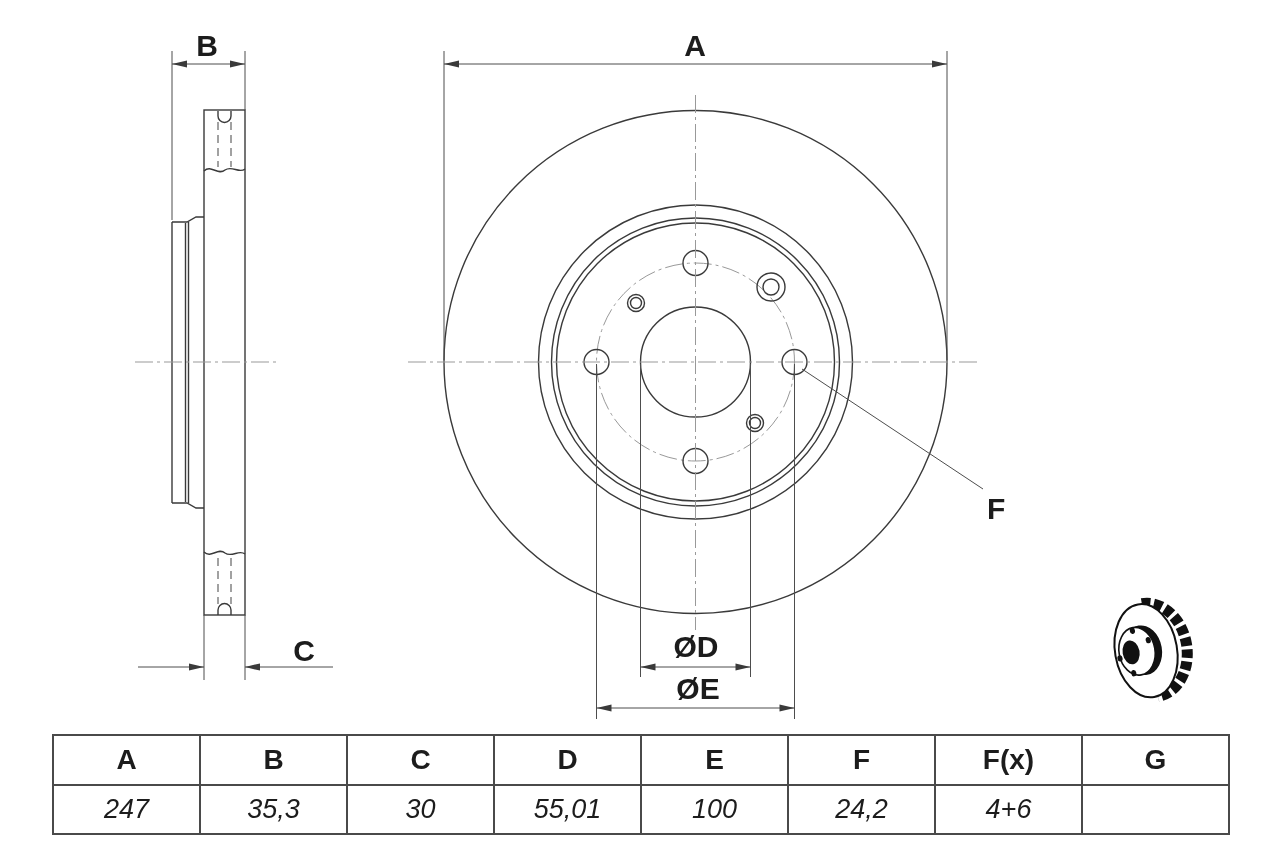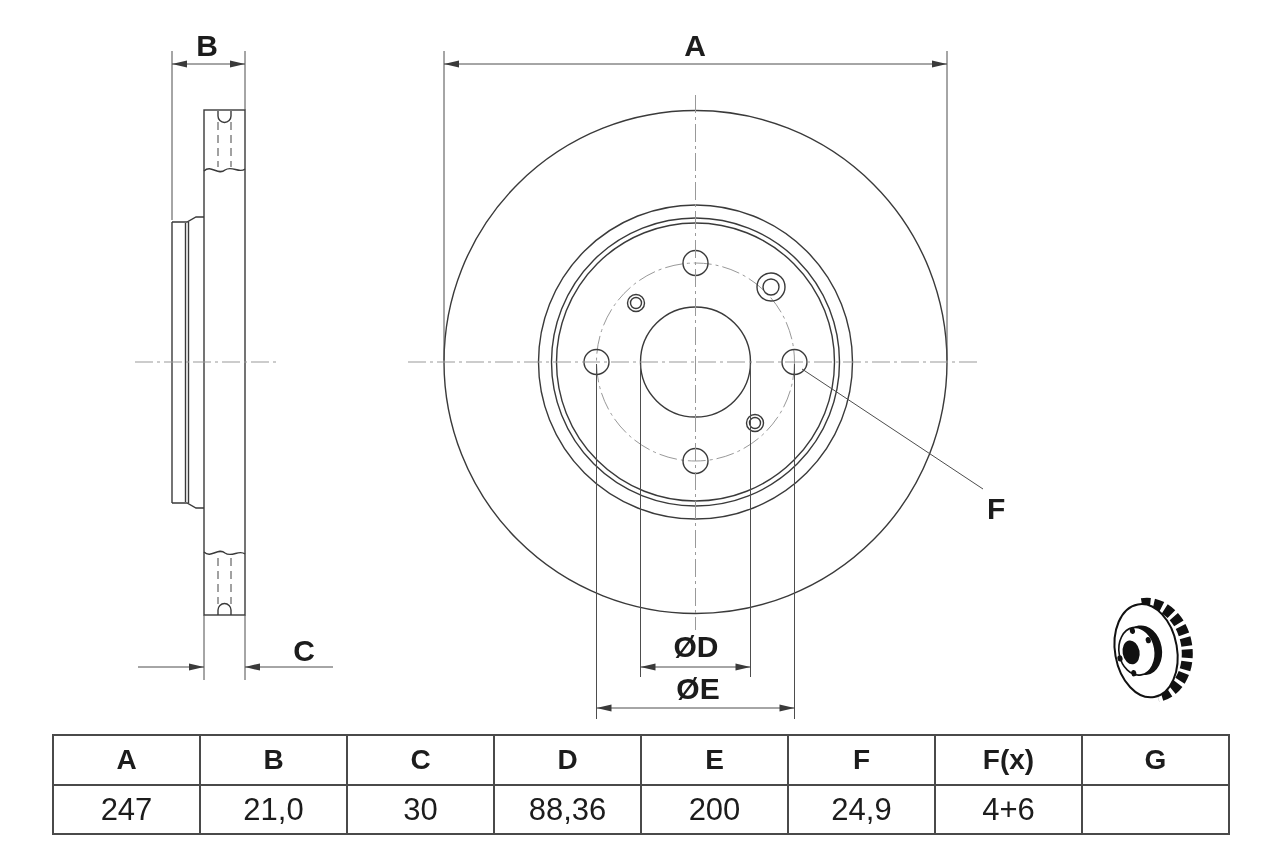"247" .spec td { font-size: 31px -> 27px; font-style: none -> italic }
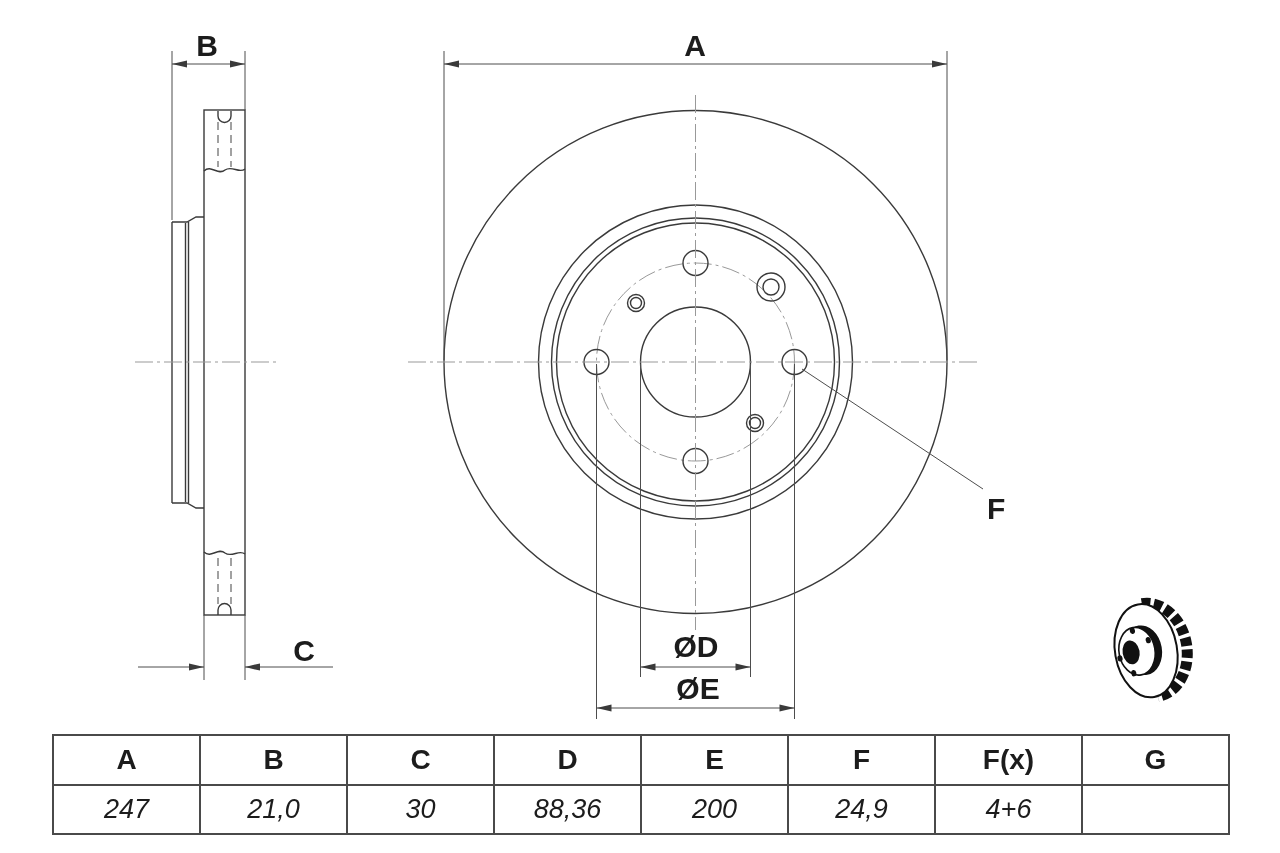"21,0" td { text: 21,0 -> 35,3 }
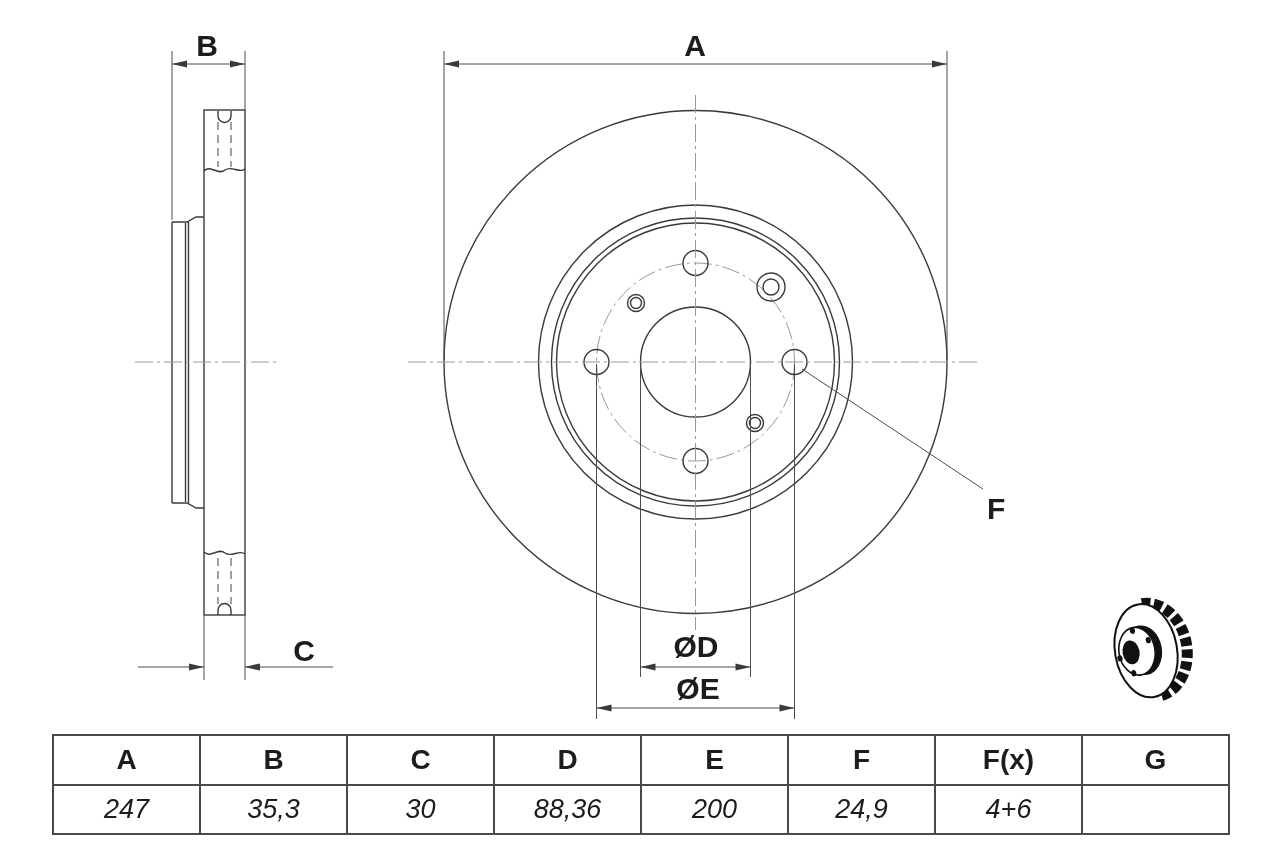"88,36" td { text: 88,36 -> 55,01 }
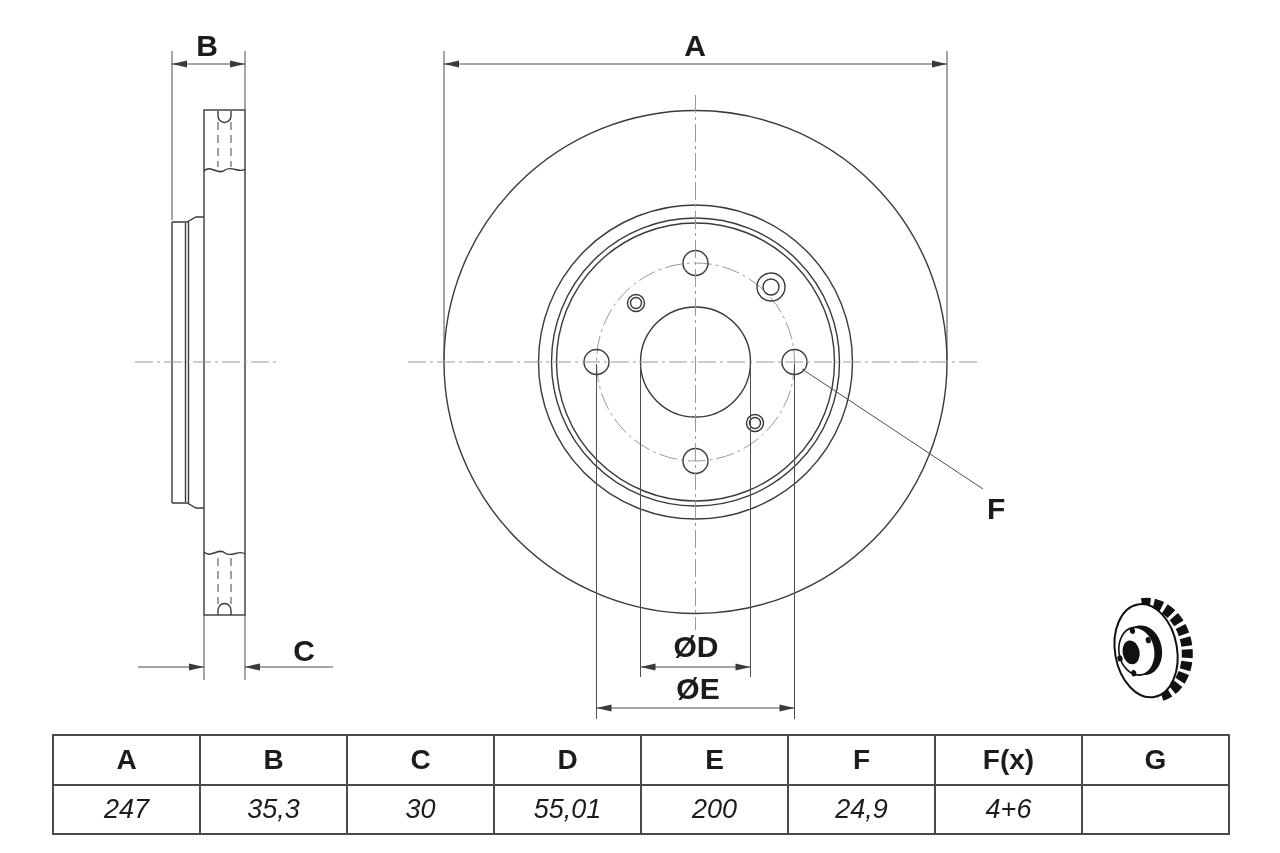"200" td { text: 200 -> 100 }
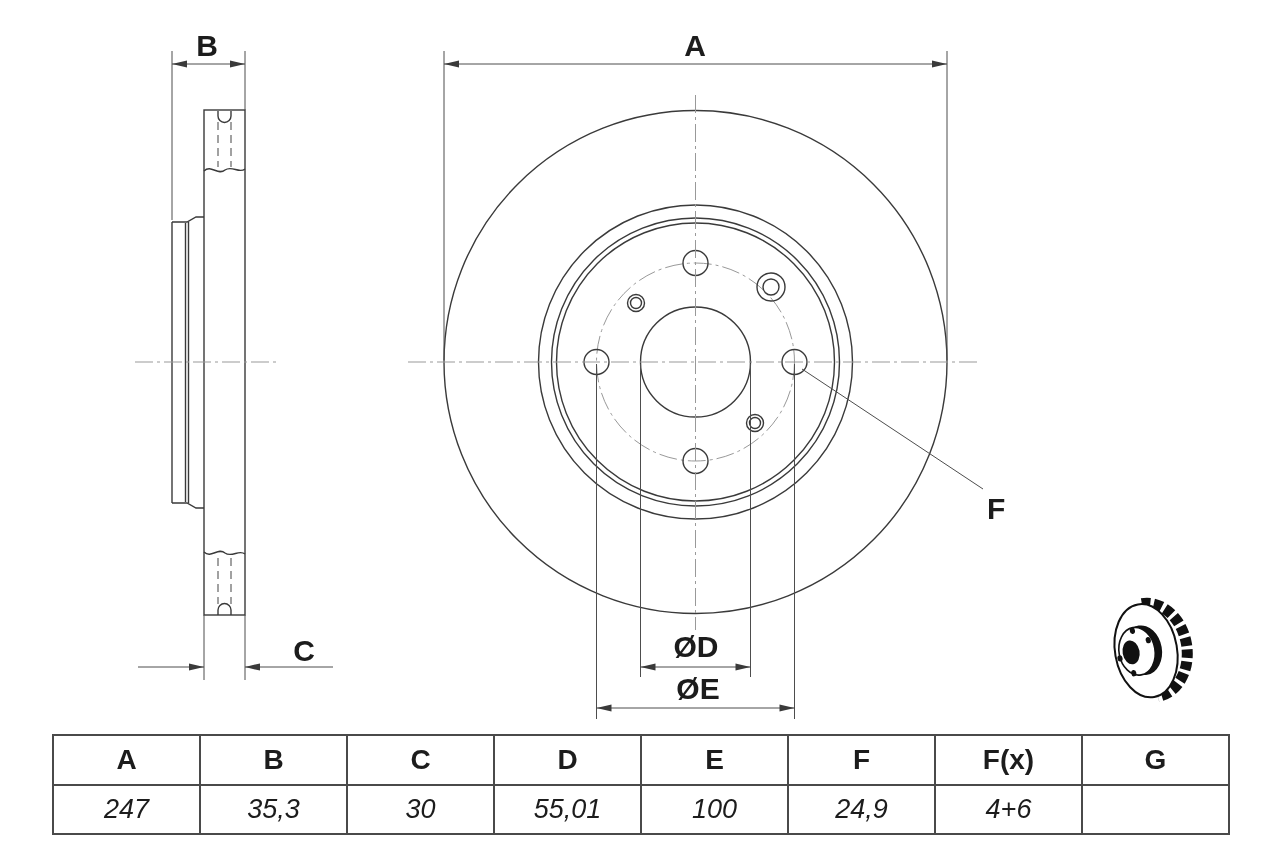"24,9" td { text: 24,9 -> 24,2 }
